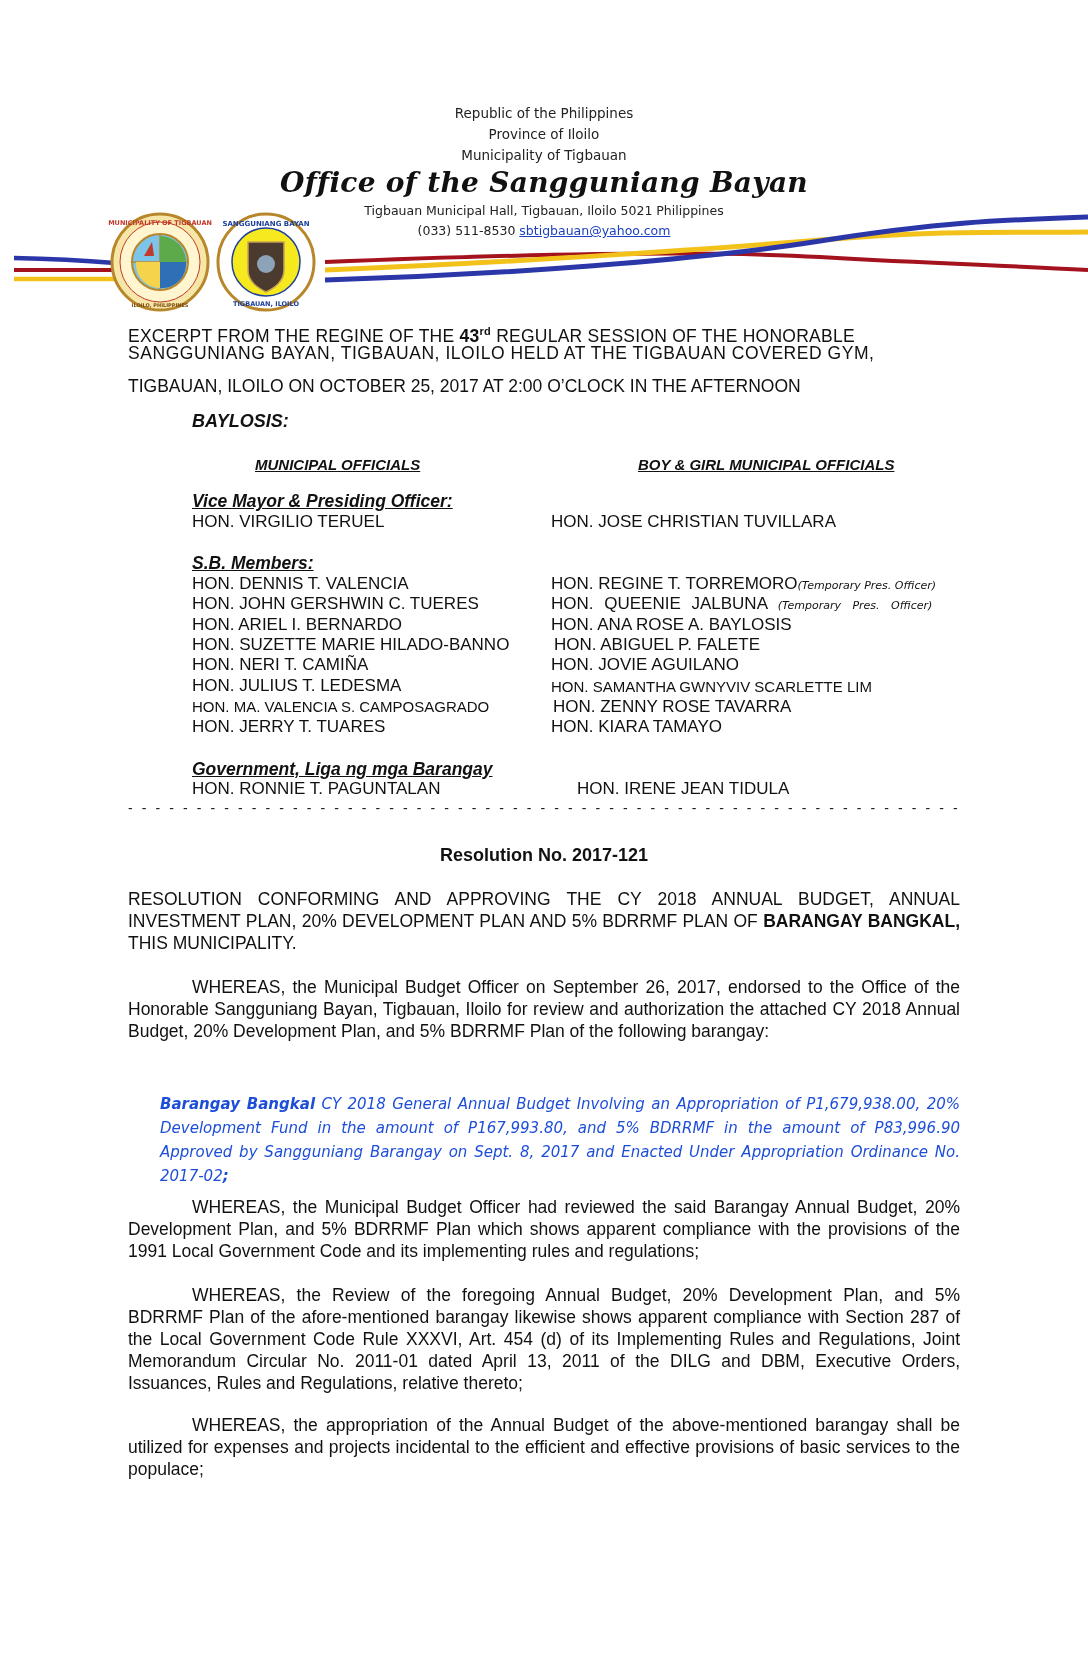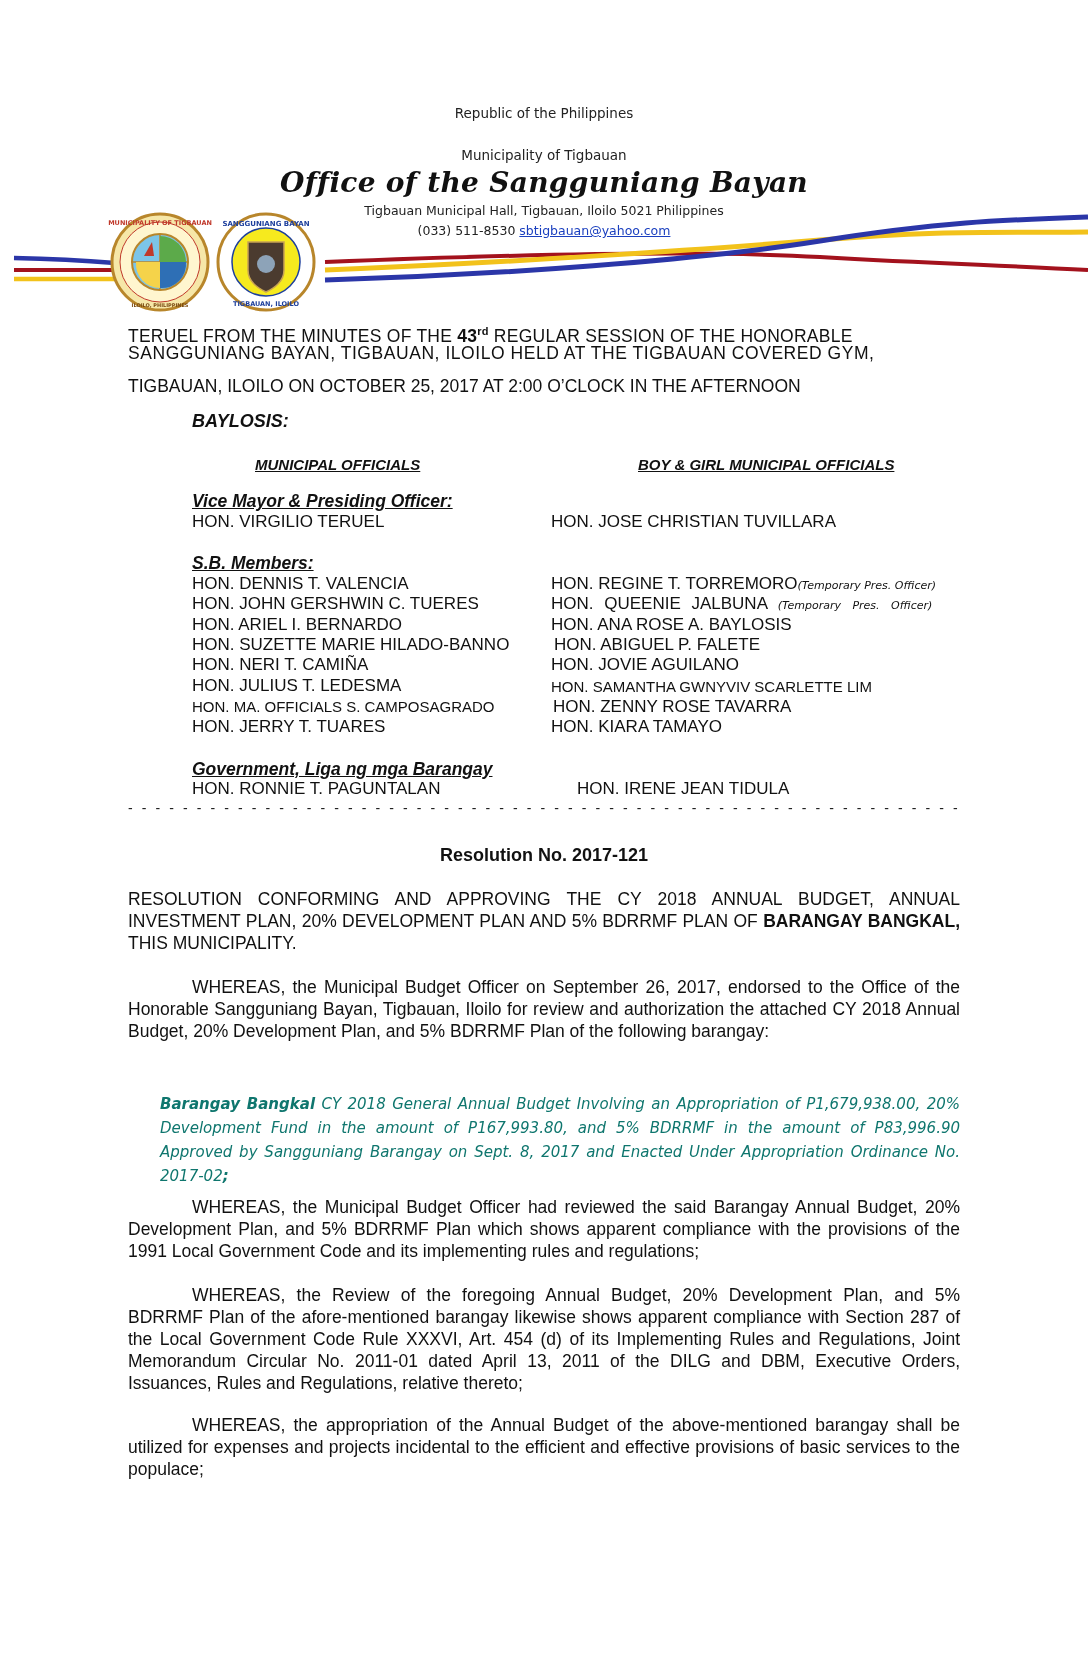"Province of Iloilo" div.lh-line { html: none -> <div>Province of Iloilo</div> }
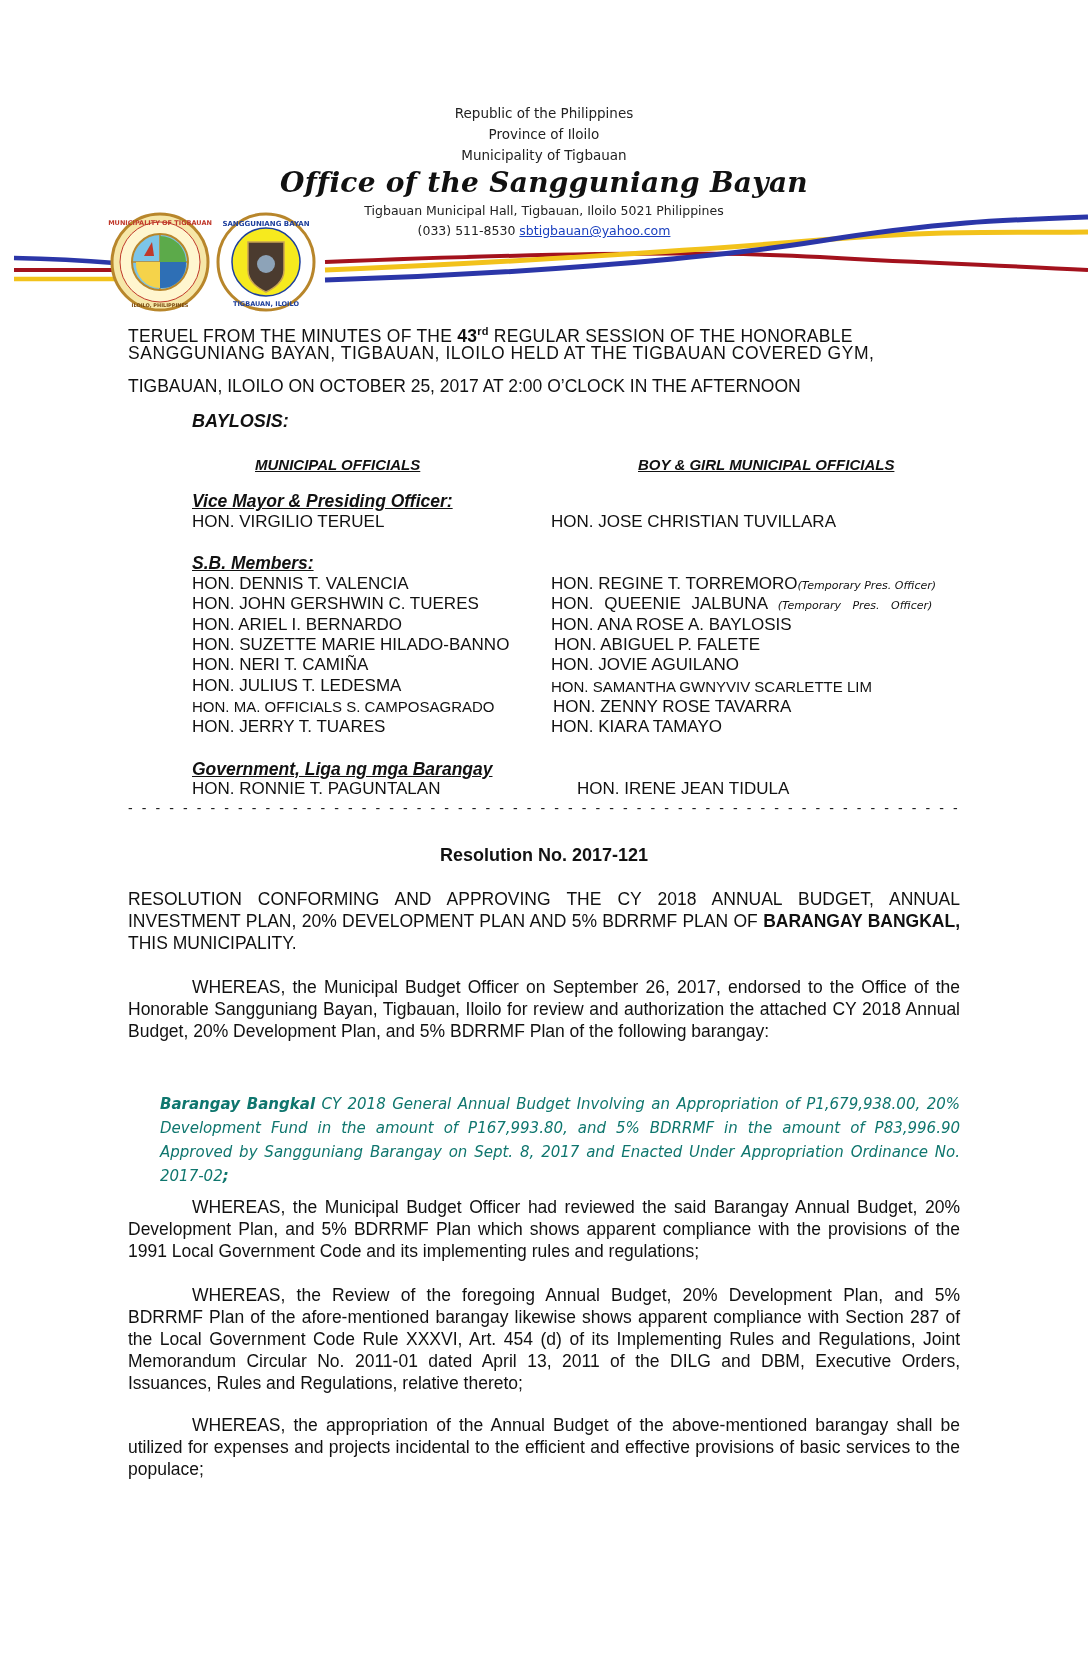"TERUEL FROM THE MINUTES OF" span { text: TERUEL FROM THE MINUTES -> EXCERPT FROM THE REGINE }
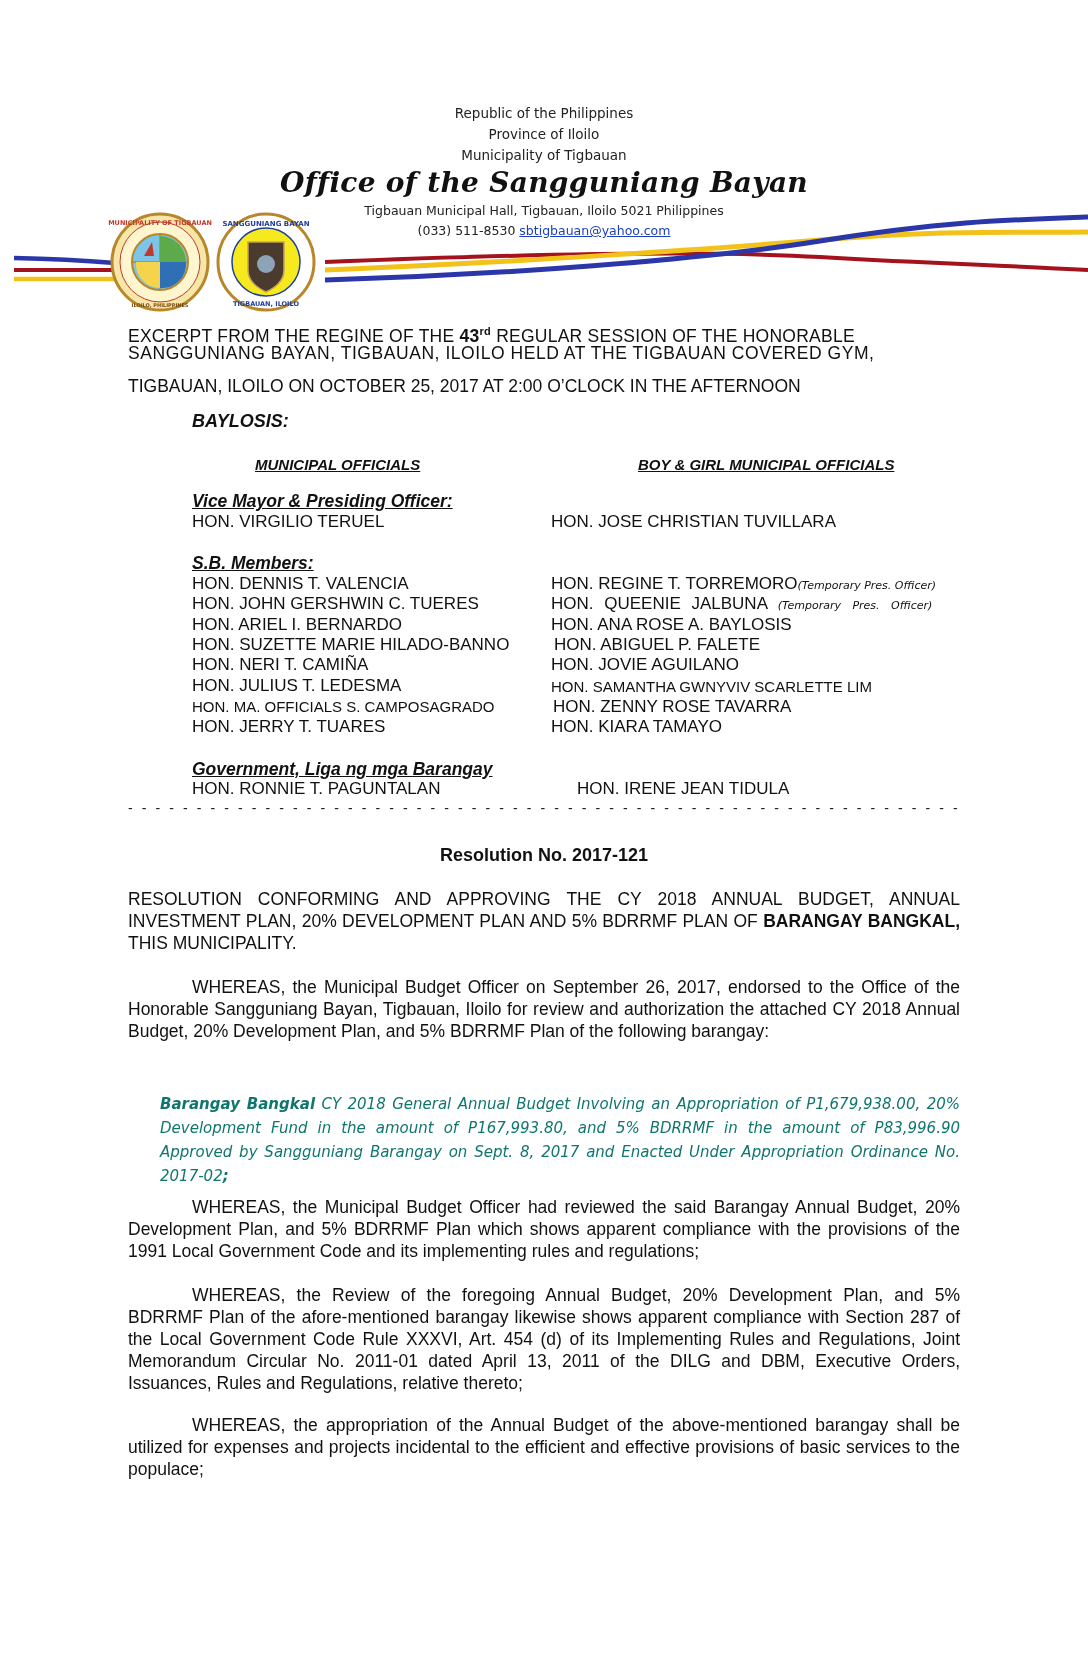"HON. MA. OFFICIALS S. CAMPOSAGRADO" div.t { text: OFFICIALS -> VALENCIA }
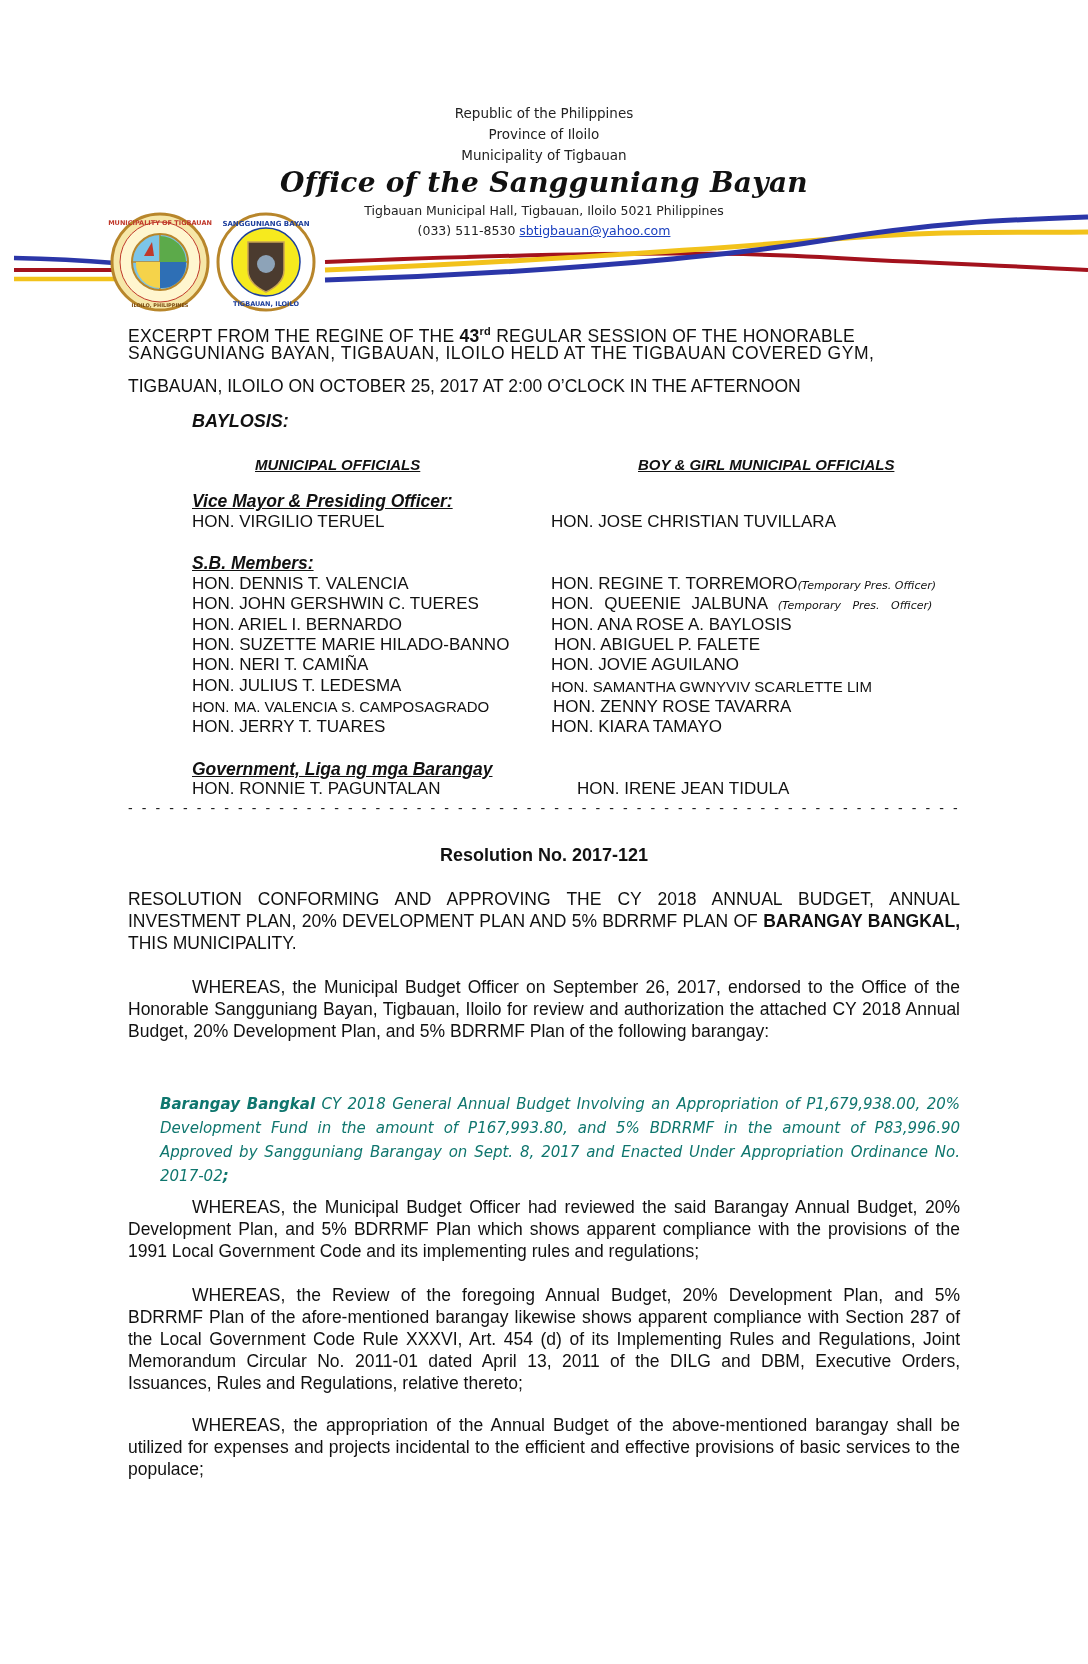"Barangay Bangkal CY 2018 General" .quote { color: #0f766e -> #1d4ed8 }
